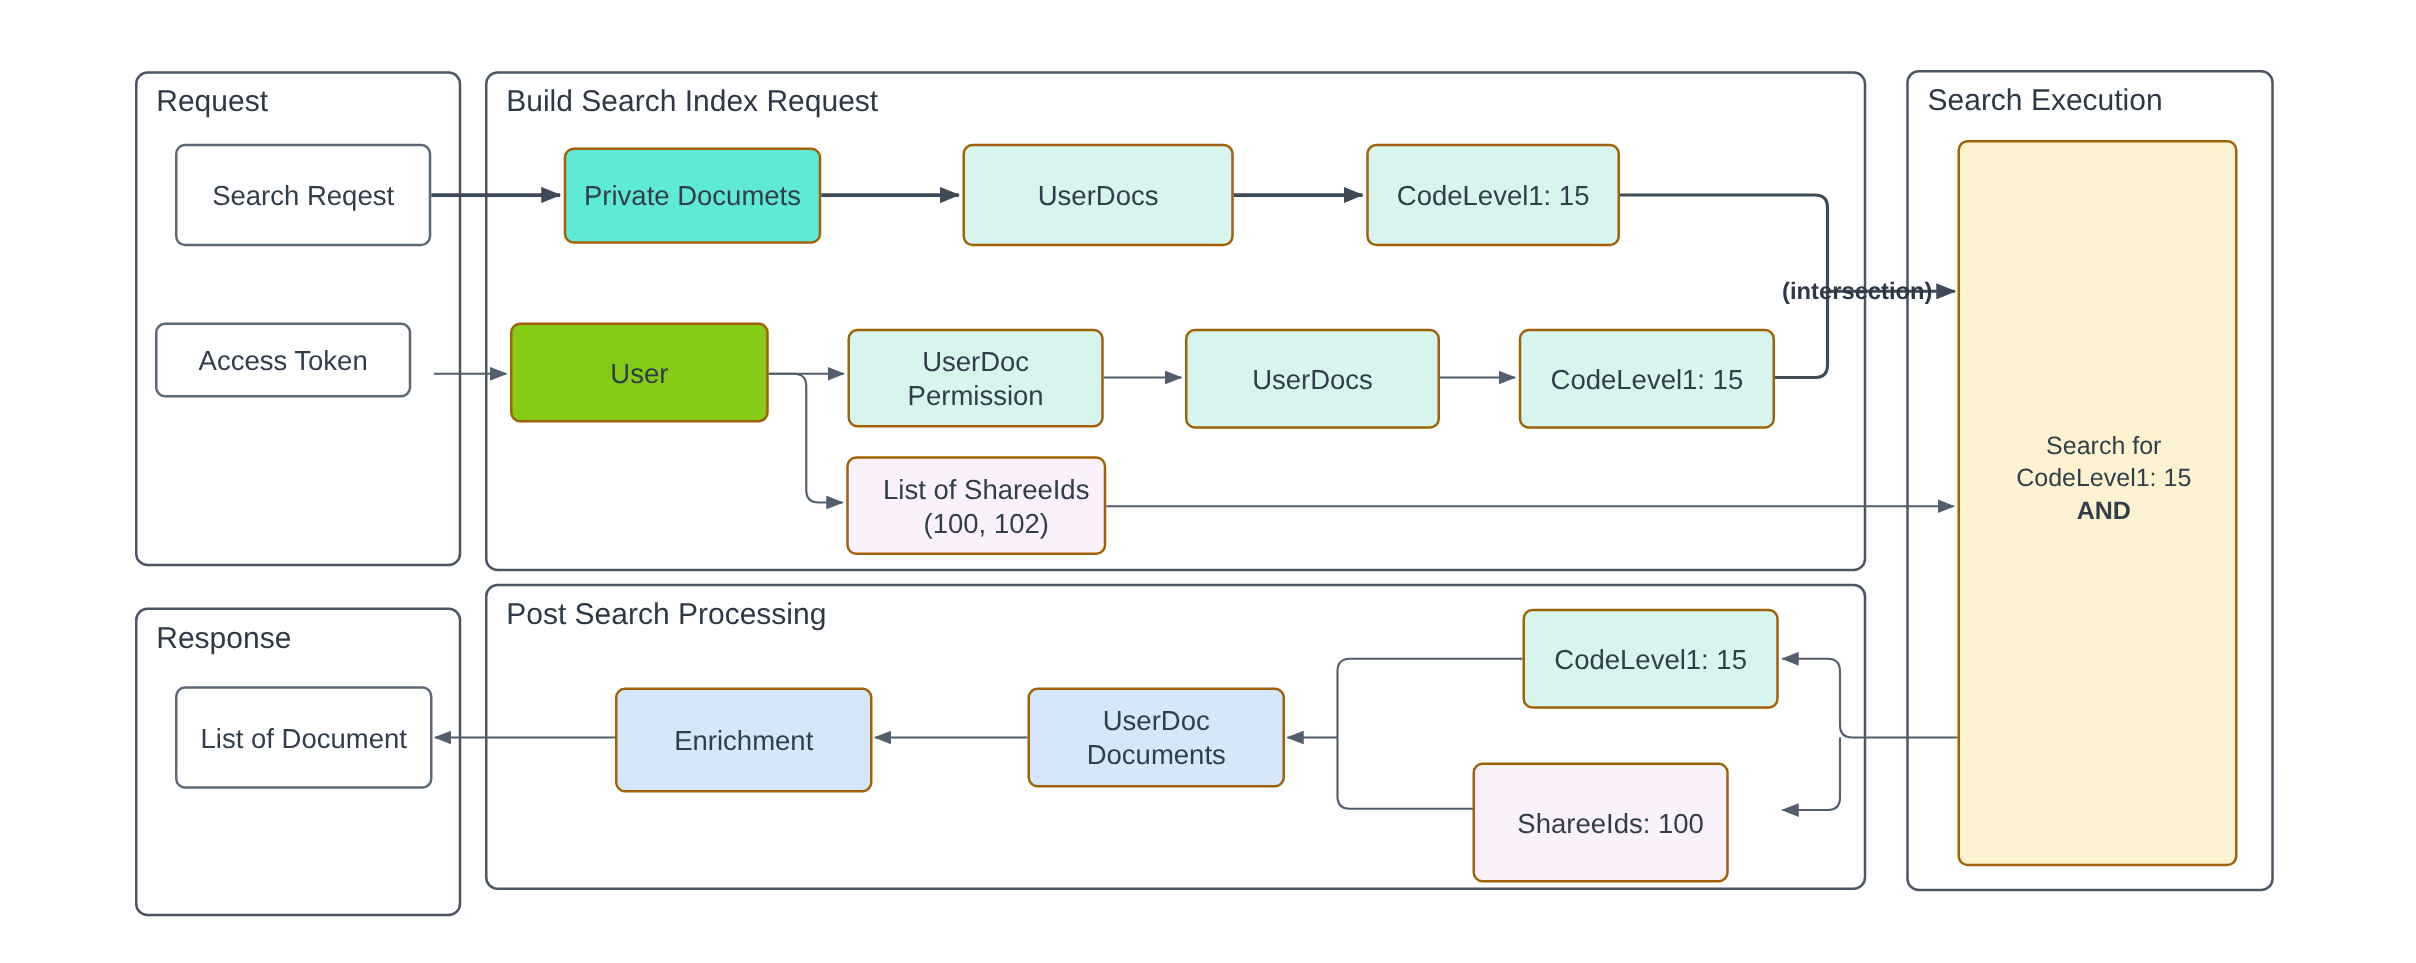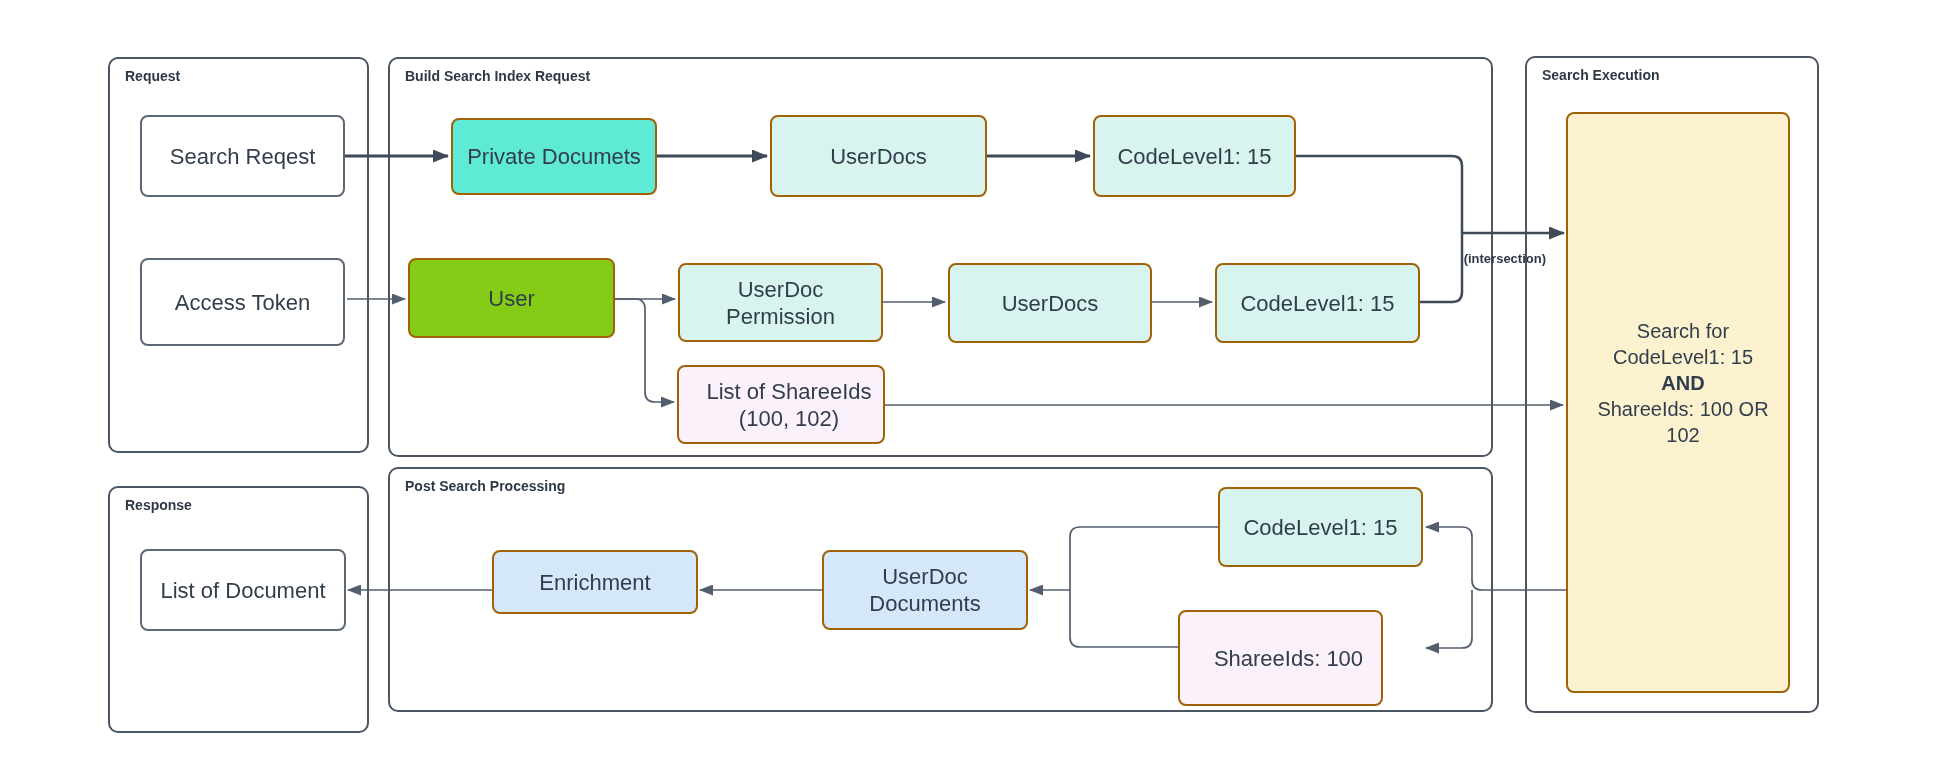"Request" .container .ctitle { font-size: 14px -> 24px; font-weight: bold -> none }
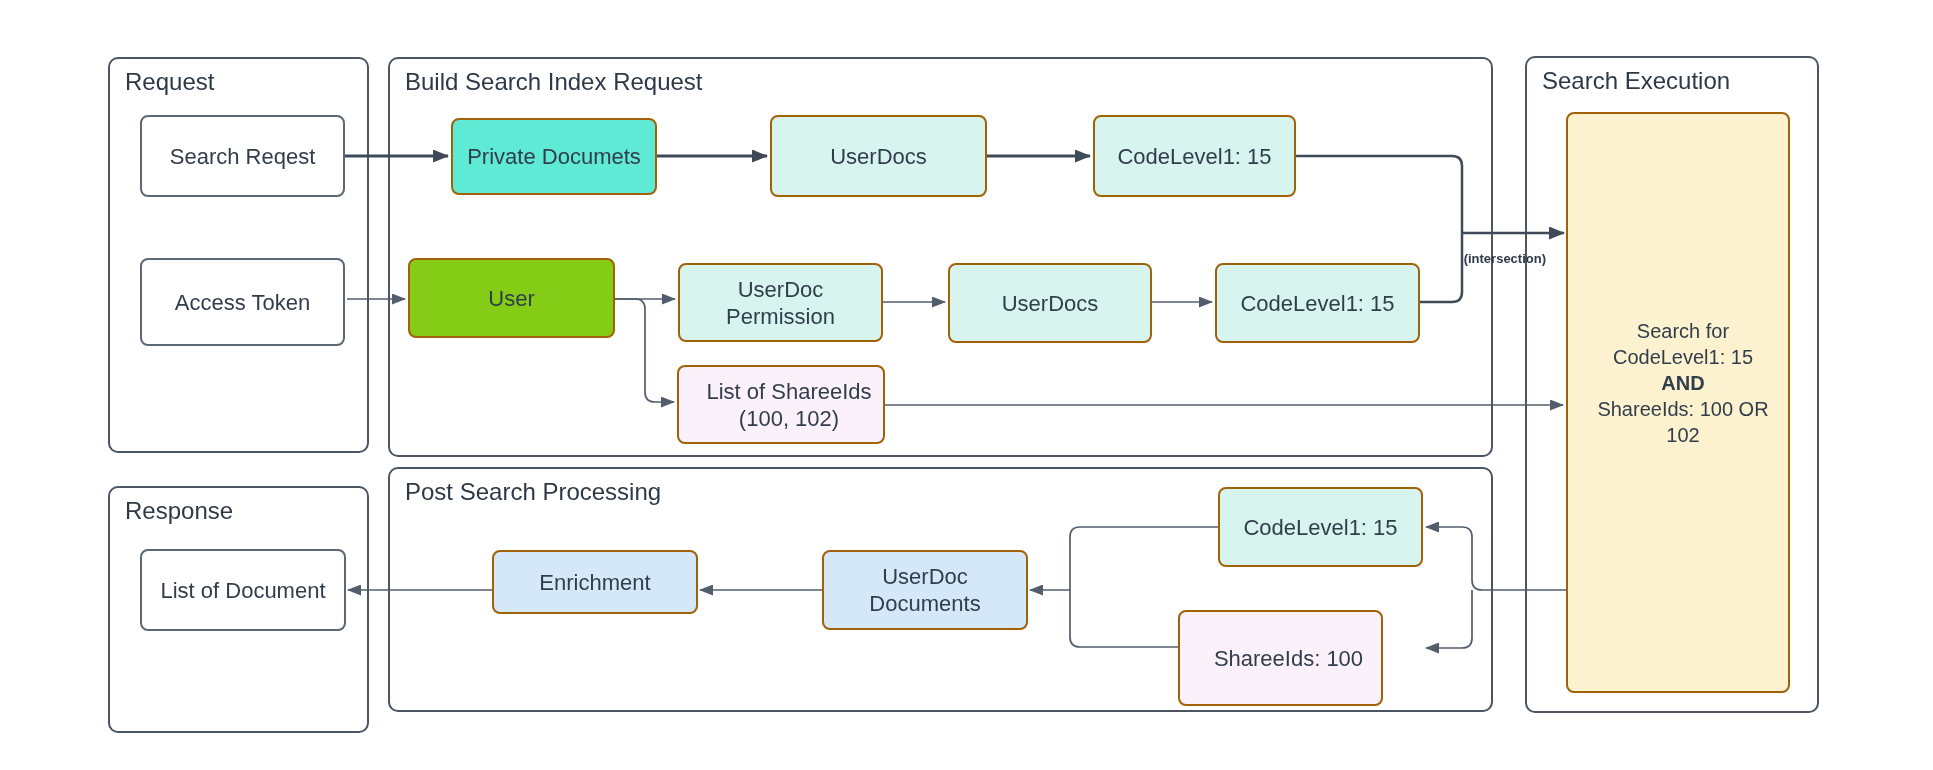"(intersection)" .edge-label { font-size: 13px -> 19px; margin-top: 28px -> none }
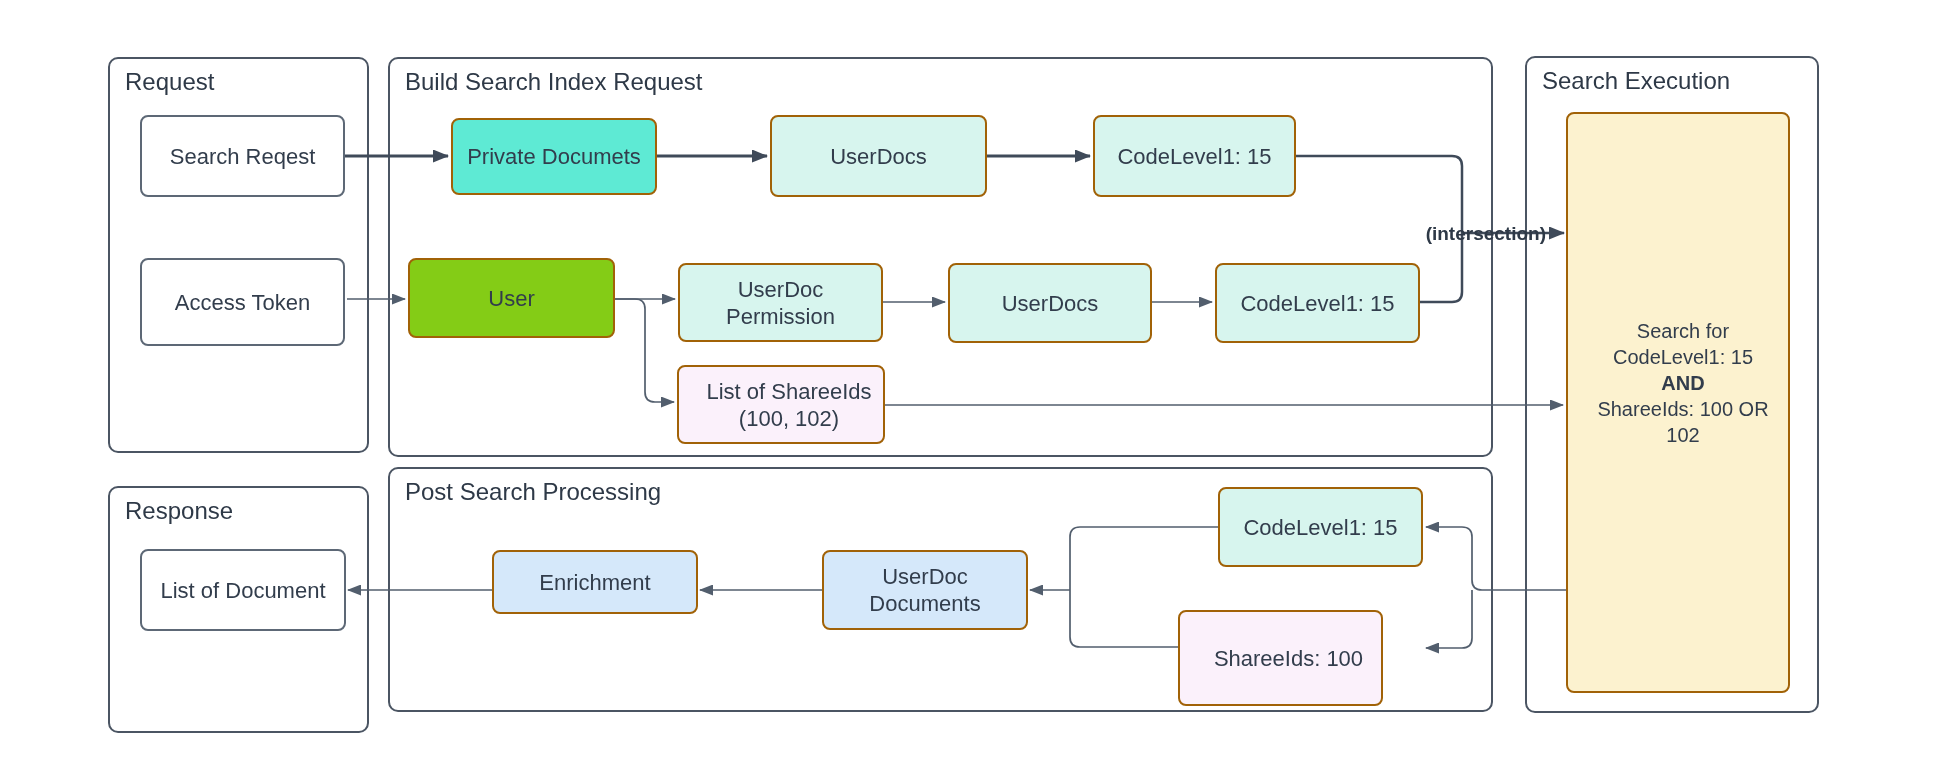"Access Token" div.node { height: 88px -> 60px; left: 140px -> 124px }
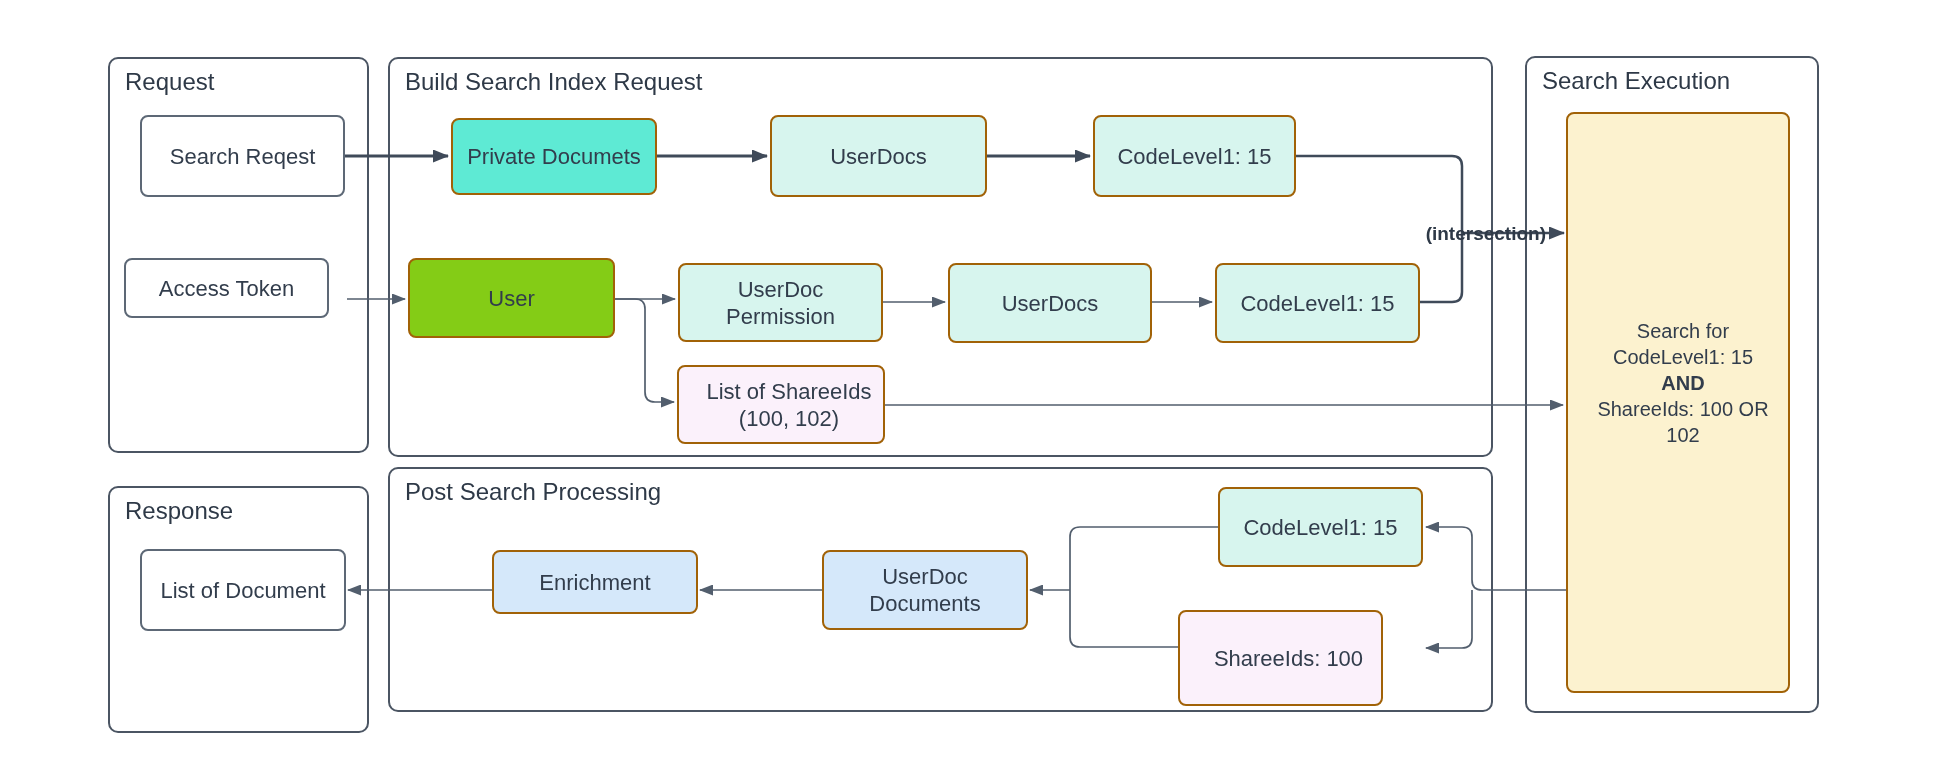"ShareeIds: 100 OR 102" div { html: <div>ShareeIds: 100 OR 102</div> -> none }
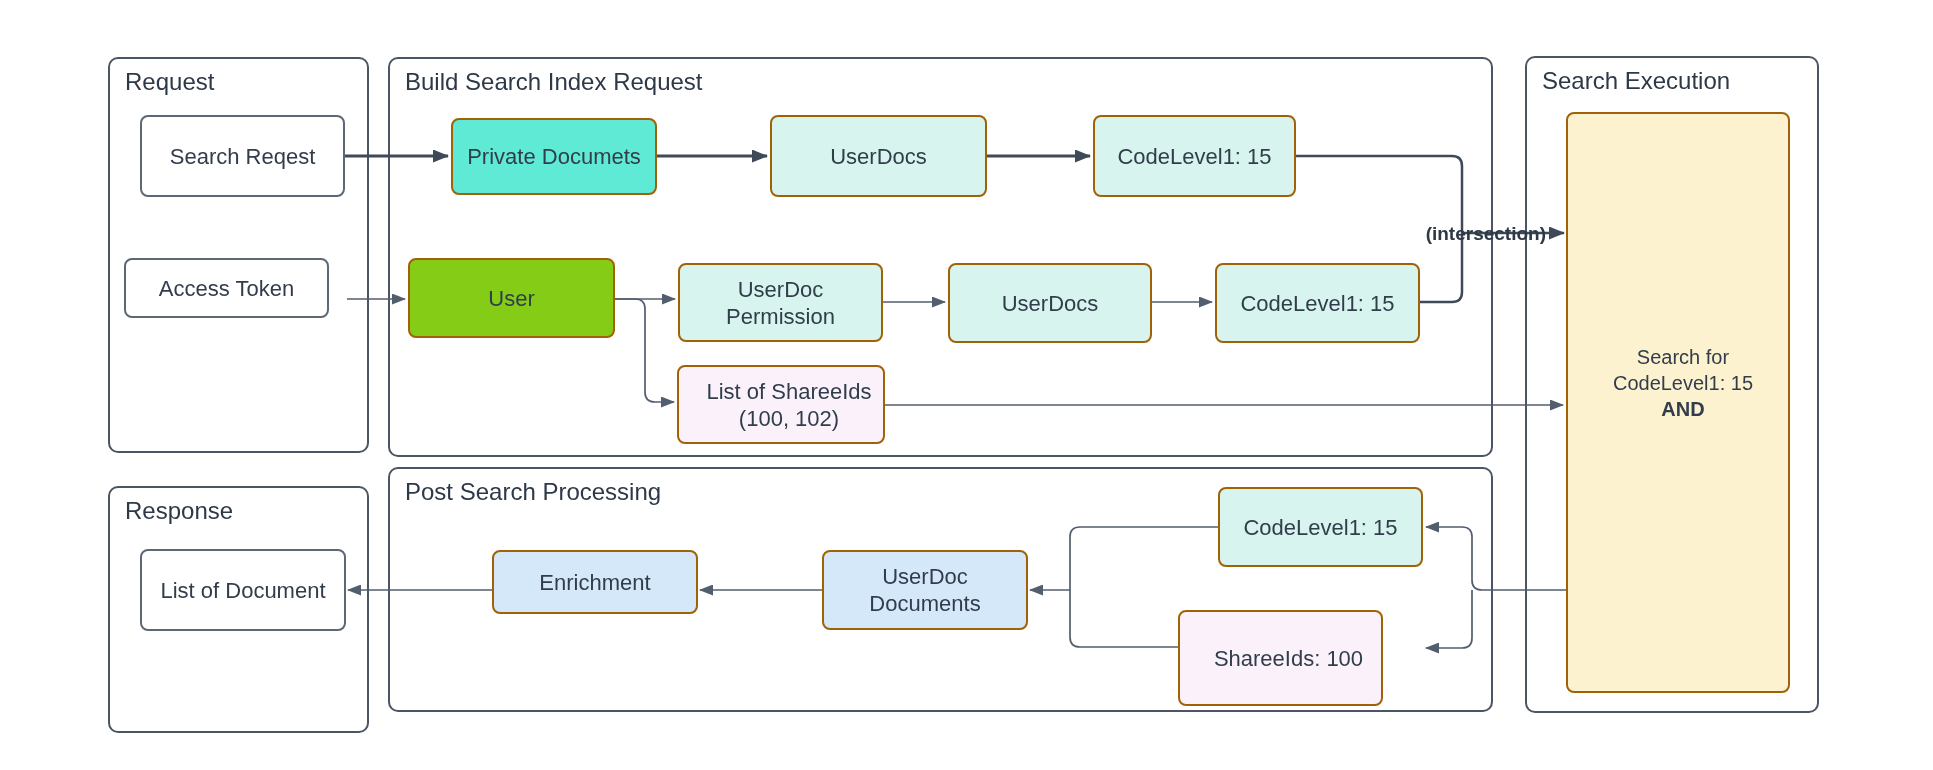"Enrichment" div.node { height: 64px -> 84px }
